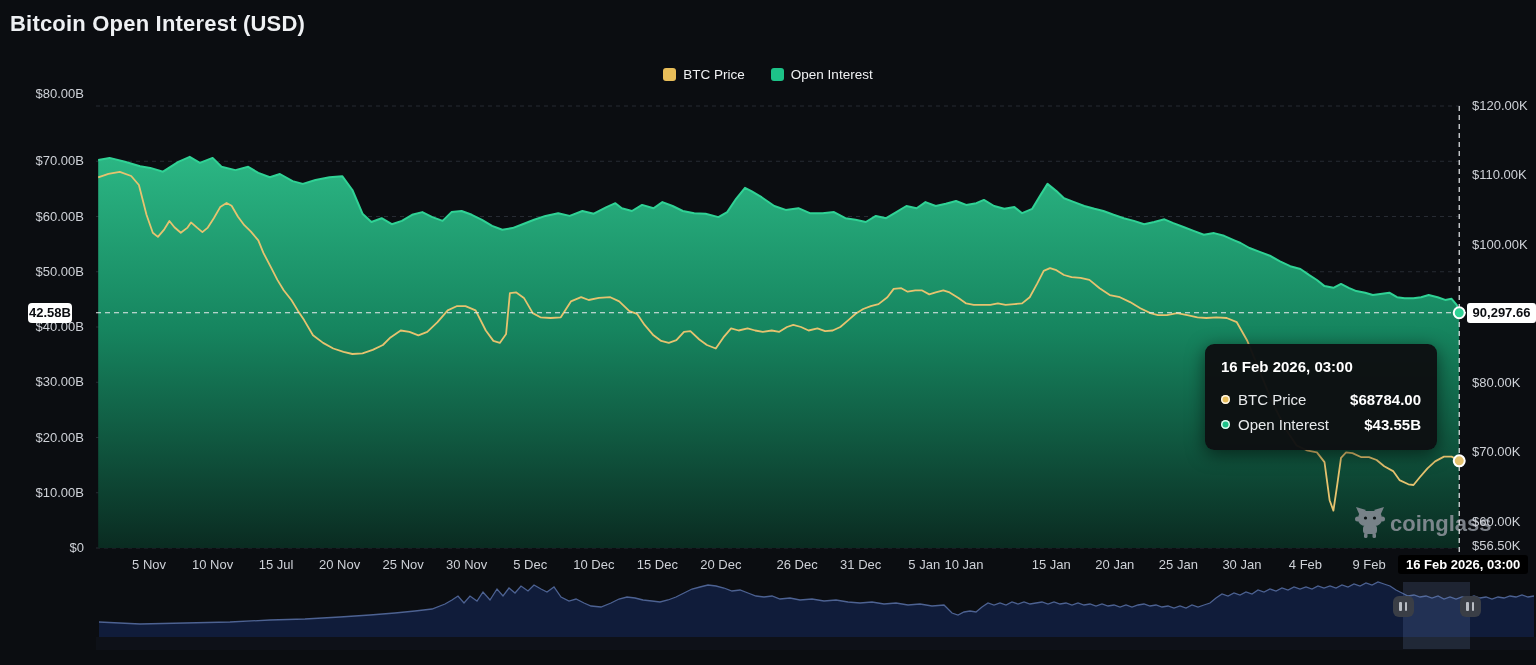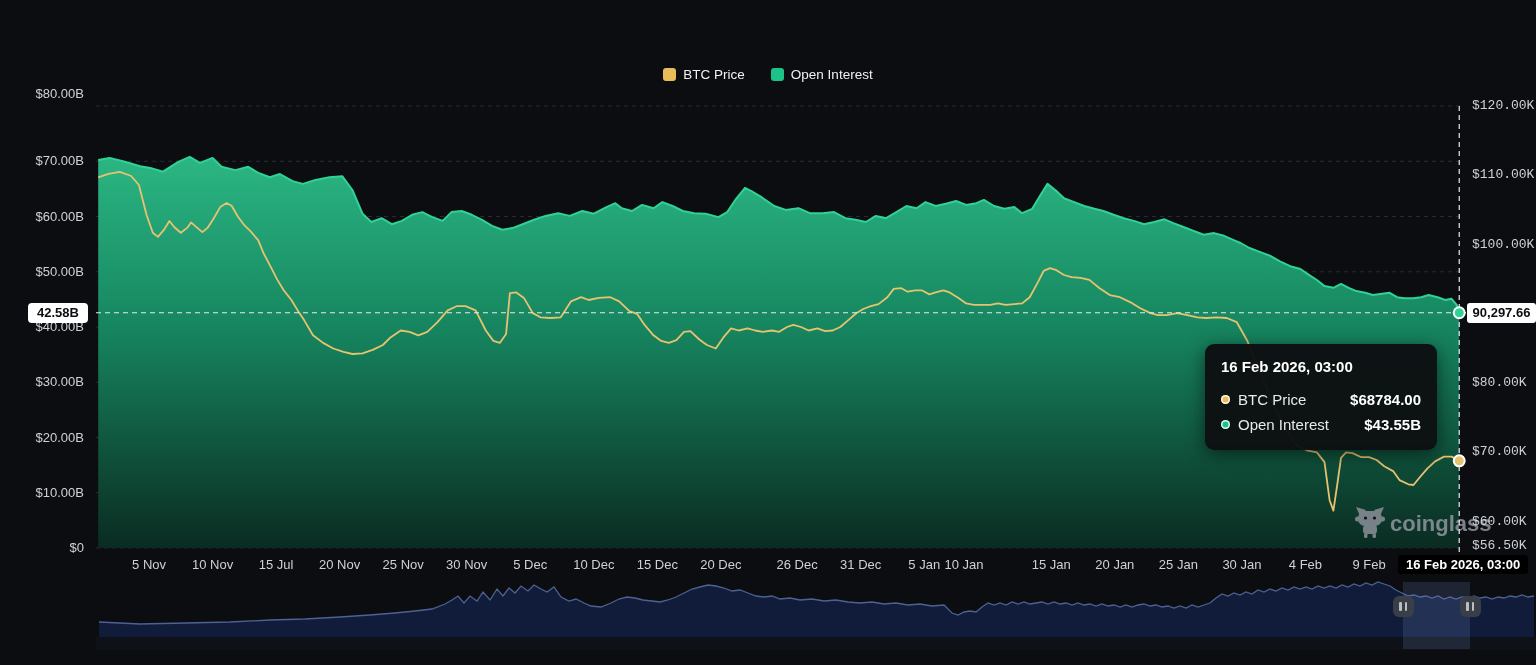"Bitcoin Open Interest (USD)" div.page-title { html: none -> <div>Bitcoin Open Interest (USD)</div> }
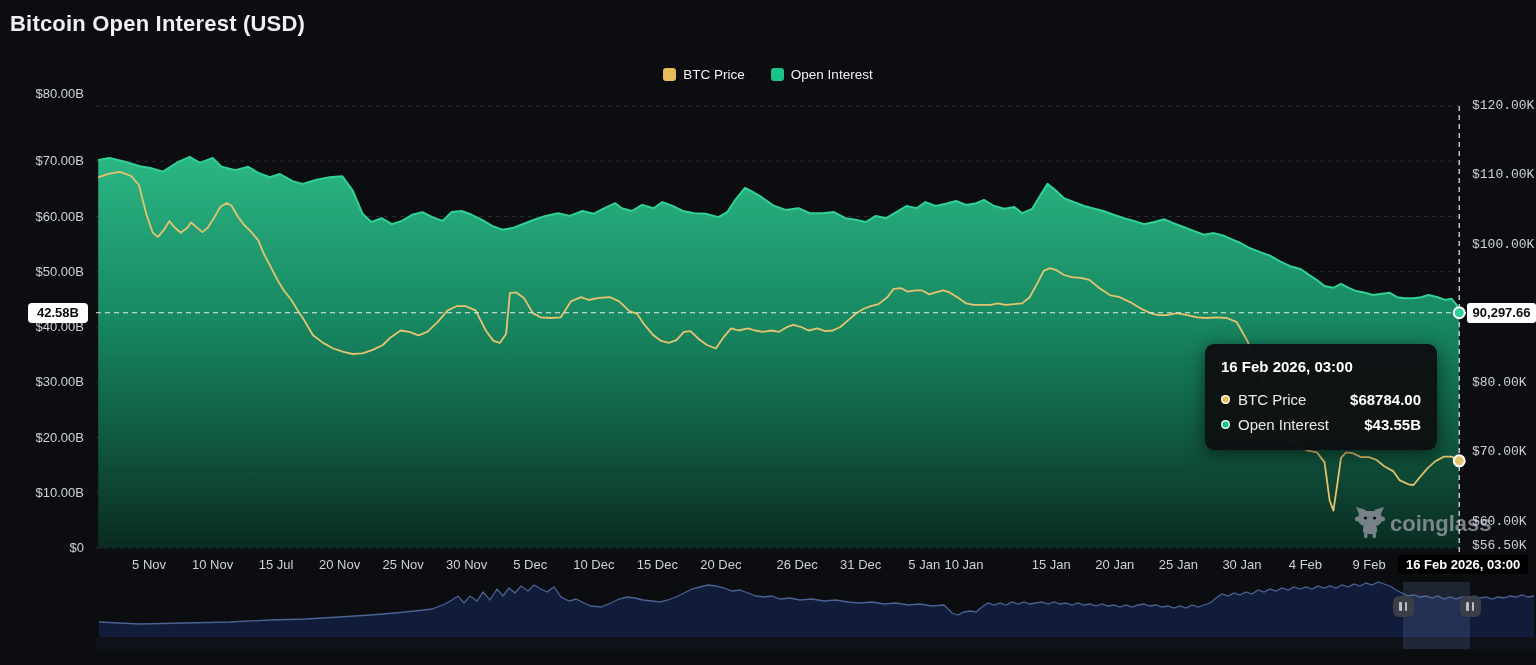"$120.00K" .right-axis .ytick { font-family: Liberation Mono, monospace -> none }
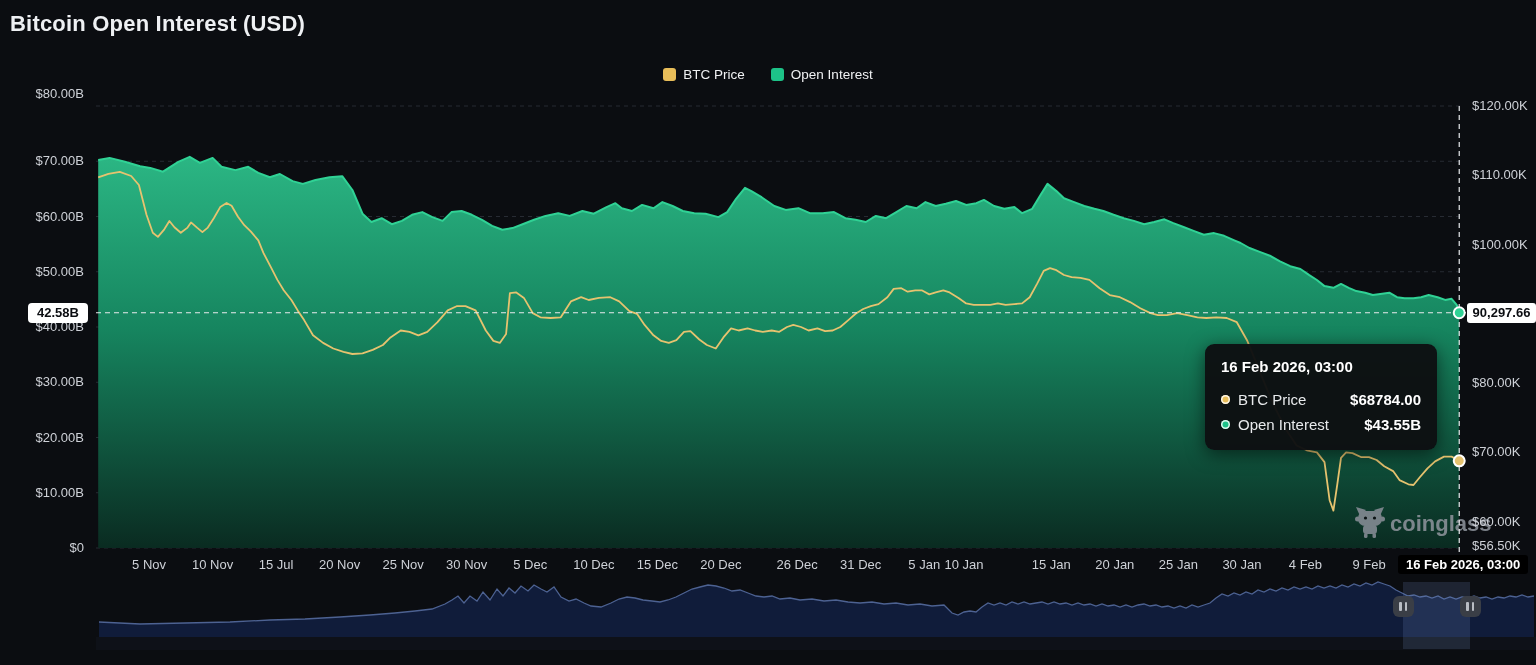"42.58B" .badge-oi { width: 60px -> 44px }
